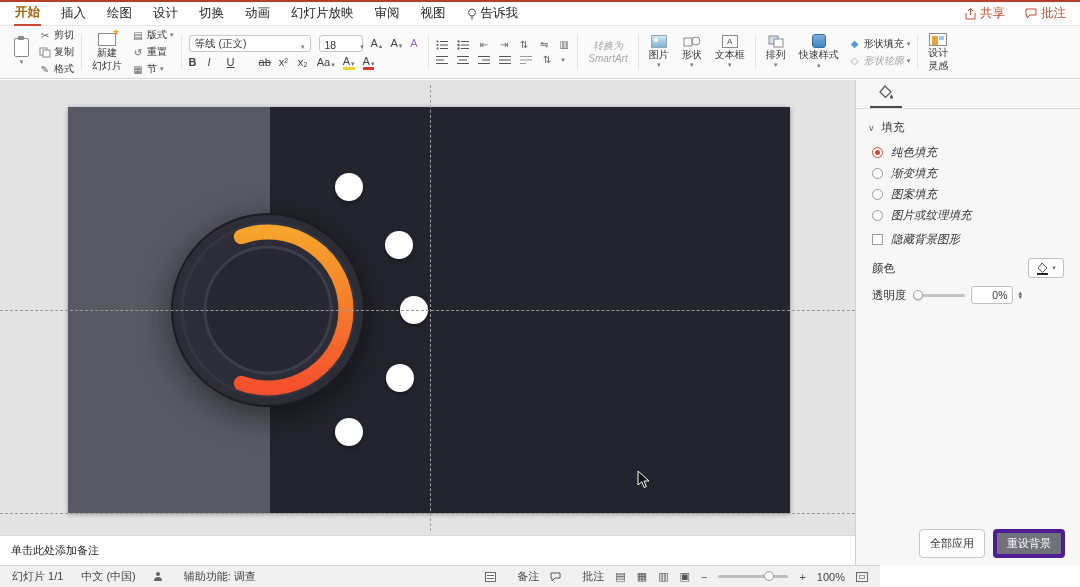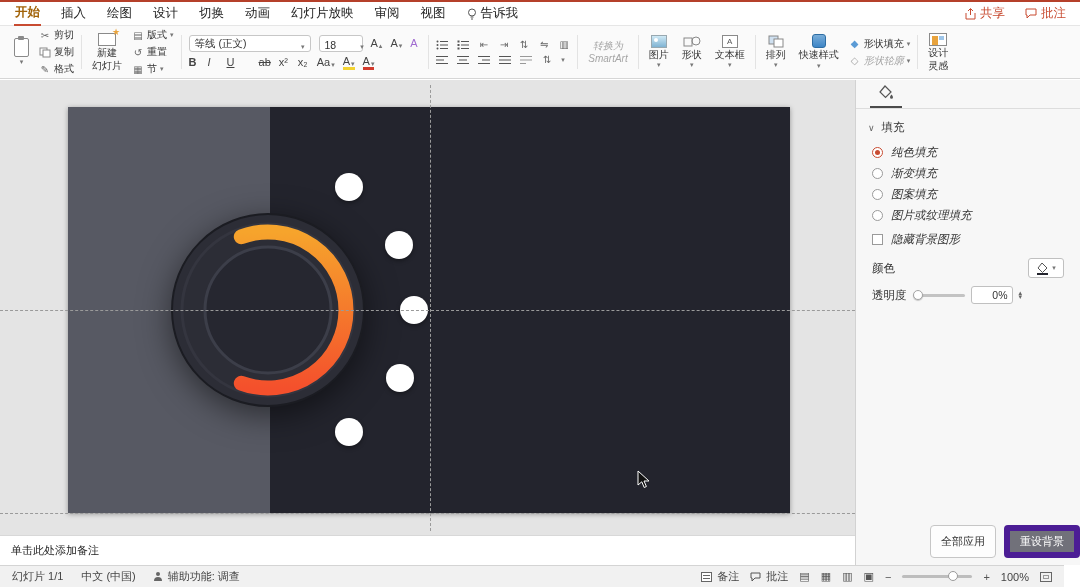"全部应用" .panel-bottom { right: 0 -> 15px }
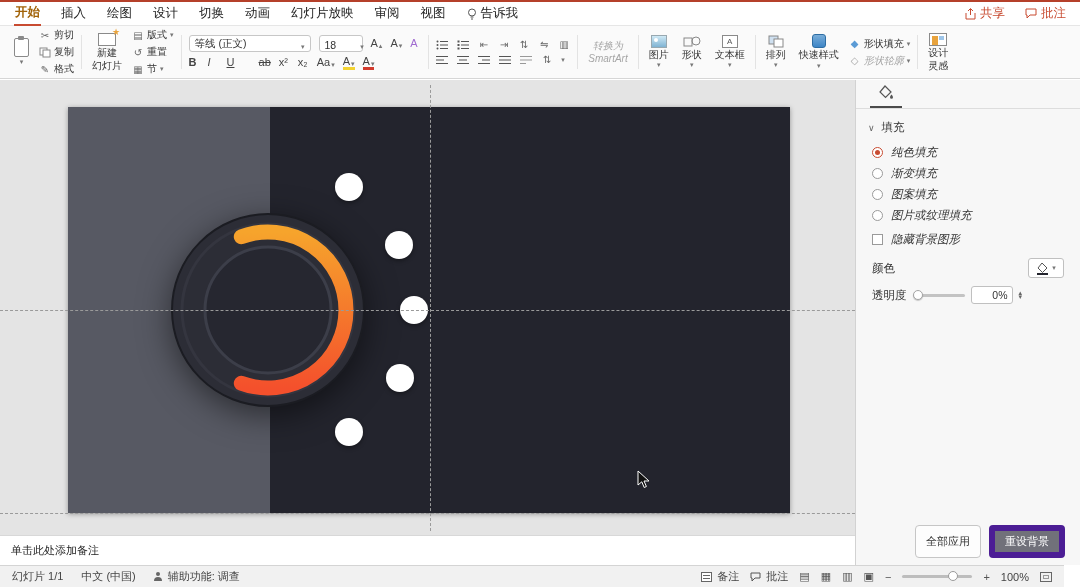"重设背景" .btn-dark { border: 6px solid #4c1d95 -> 4px solid #4c1d95 }
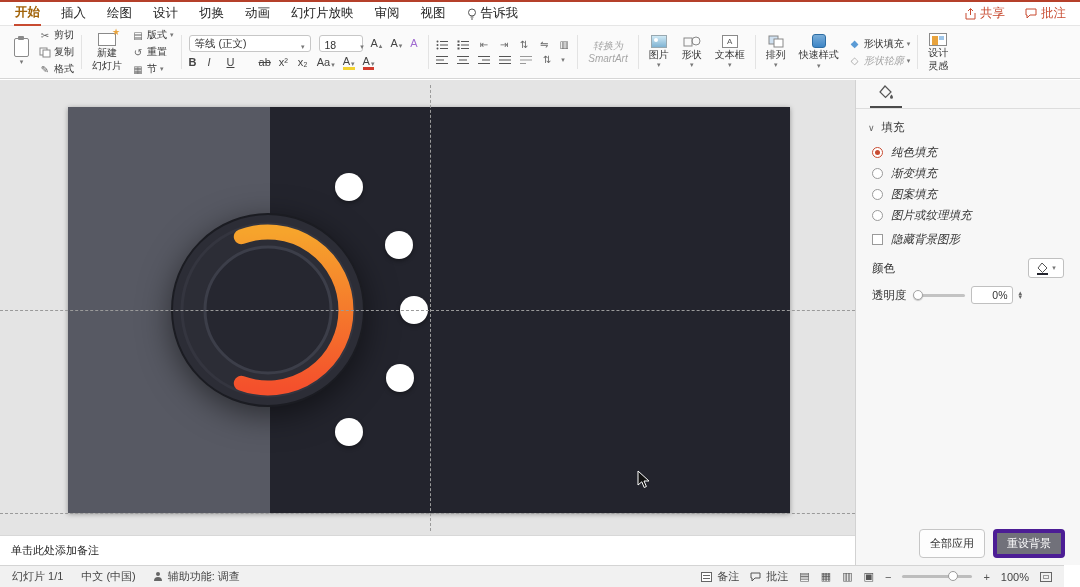"幻灯片 1/1" .statusbar { width: 1064px -> 880px }
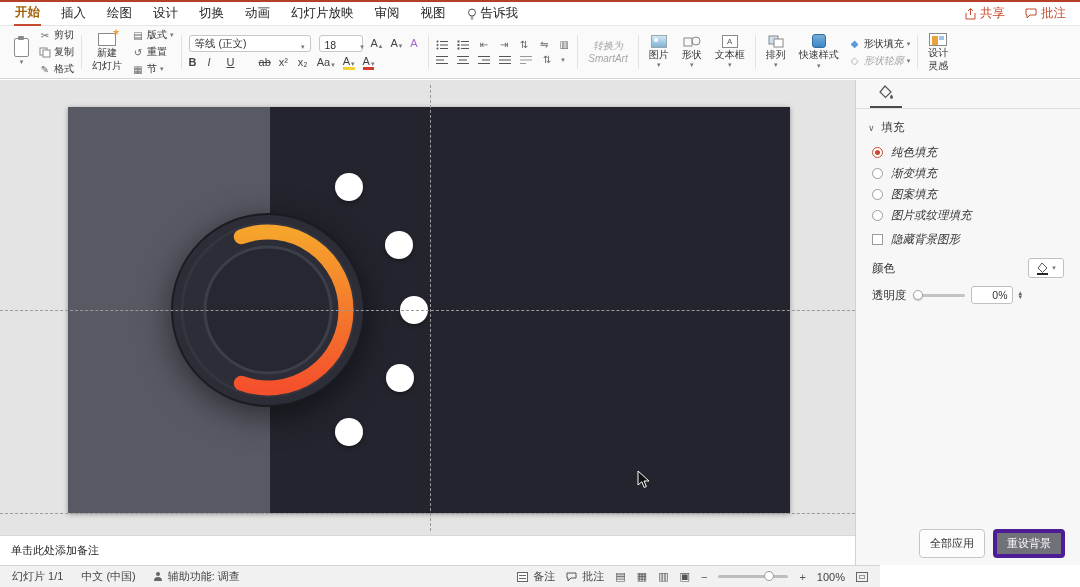"辅助功能: 调查" .sb-item { gap: 5px -> 21px }
